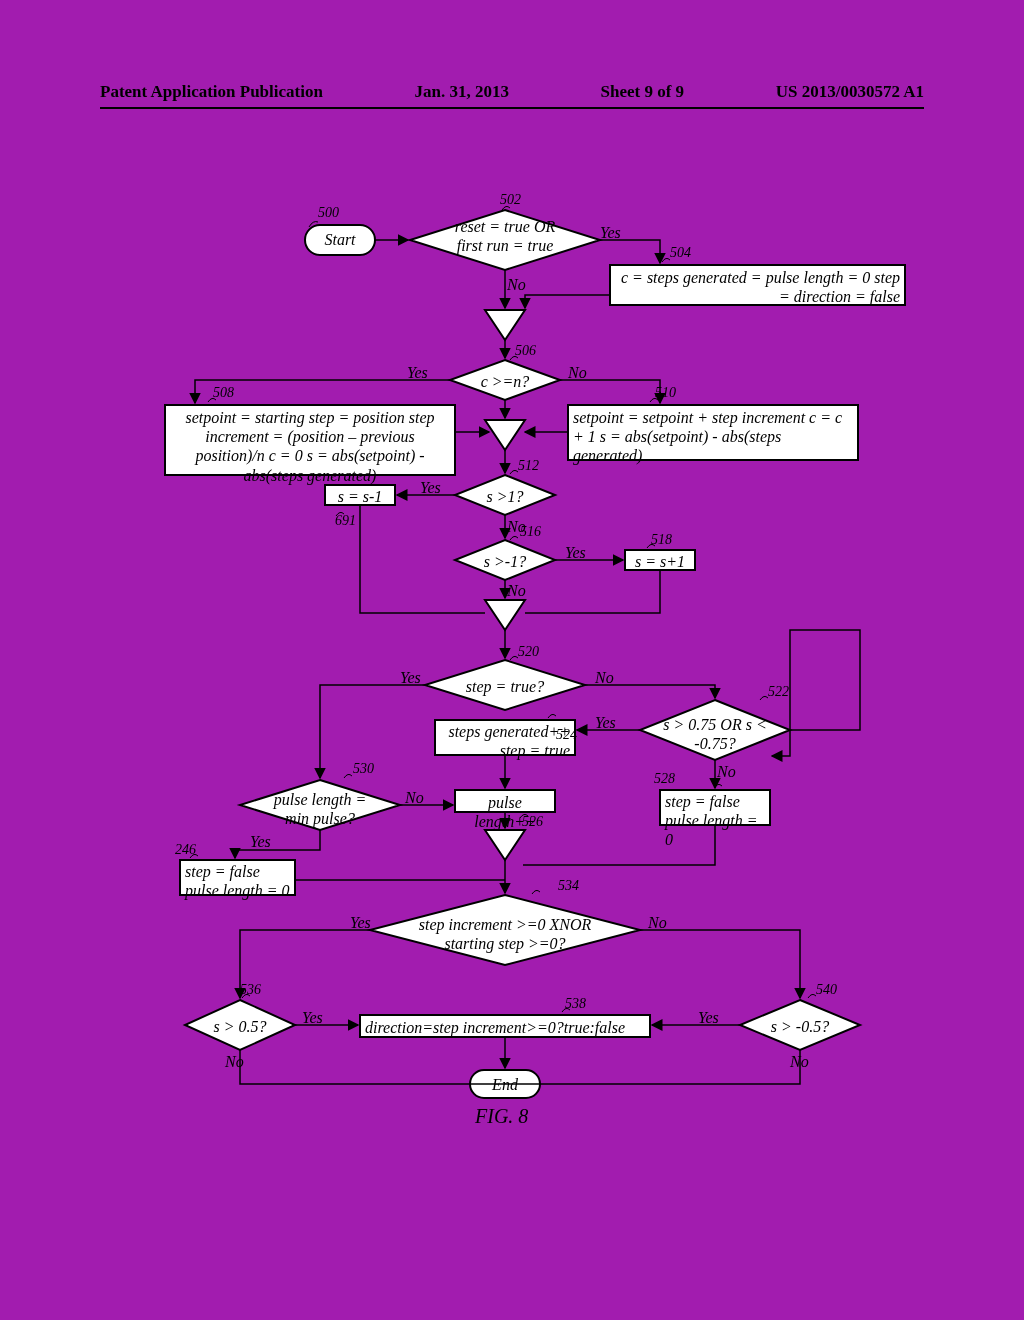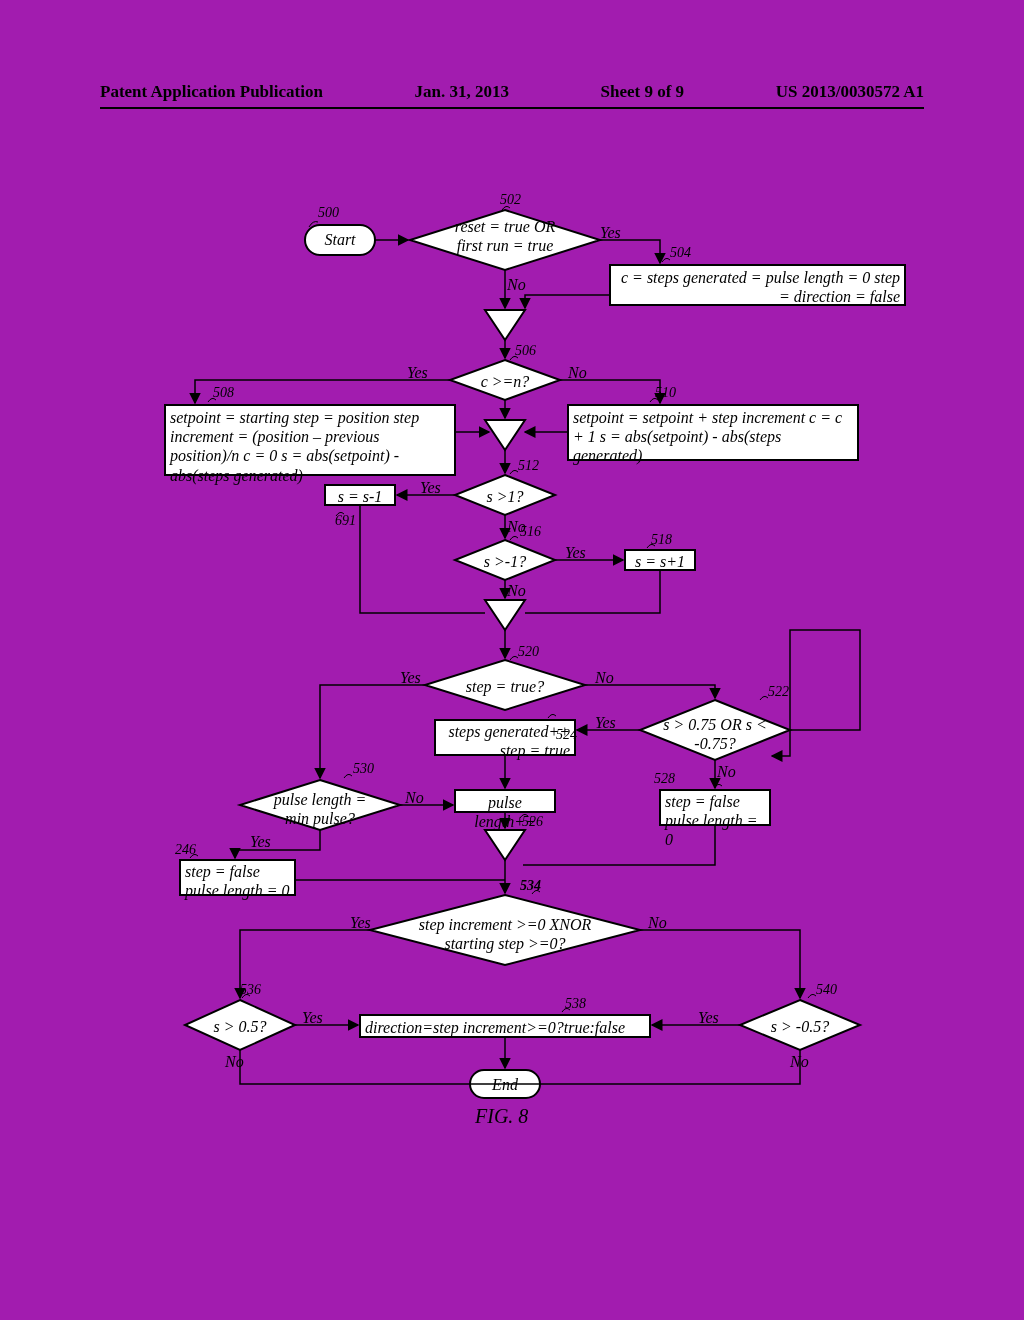"setpoint = starting step =" div.node-label { text-align: left -> center }
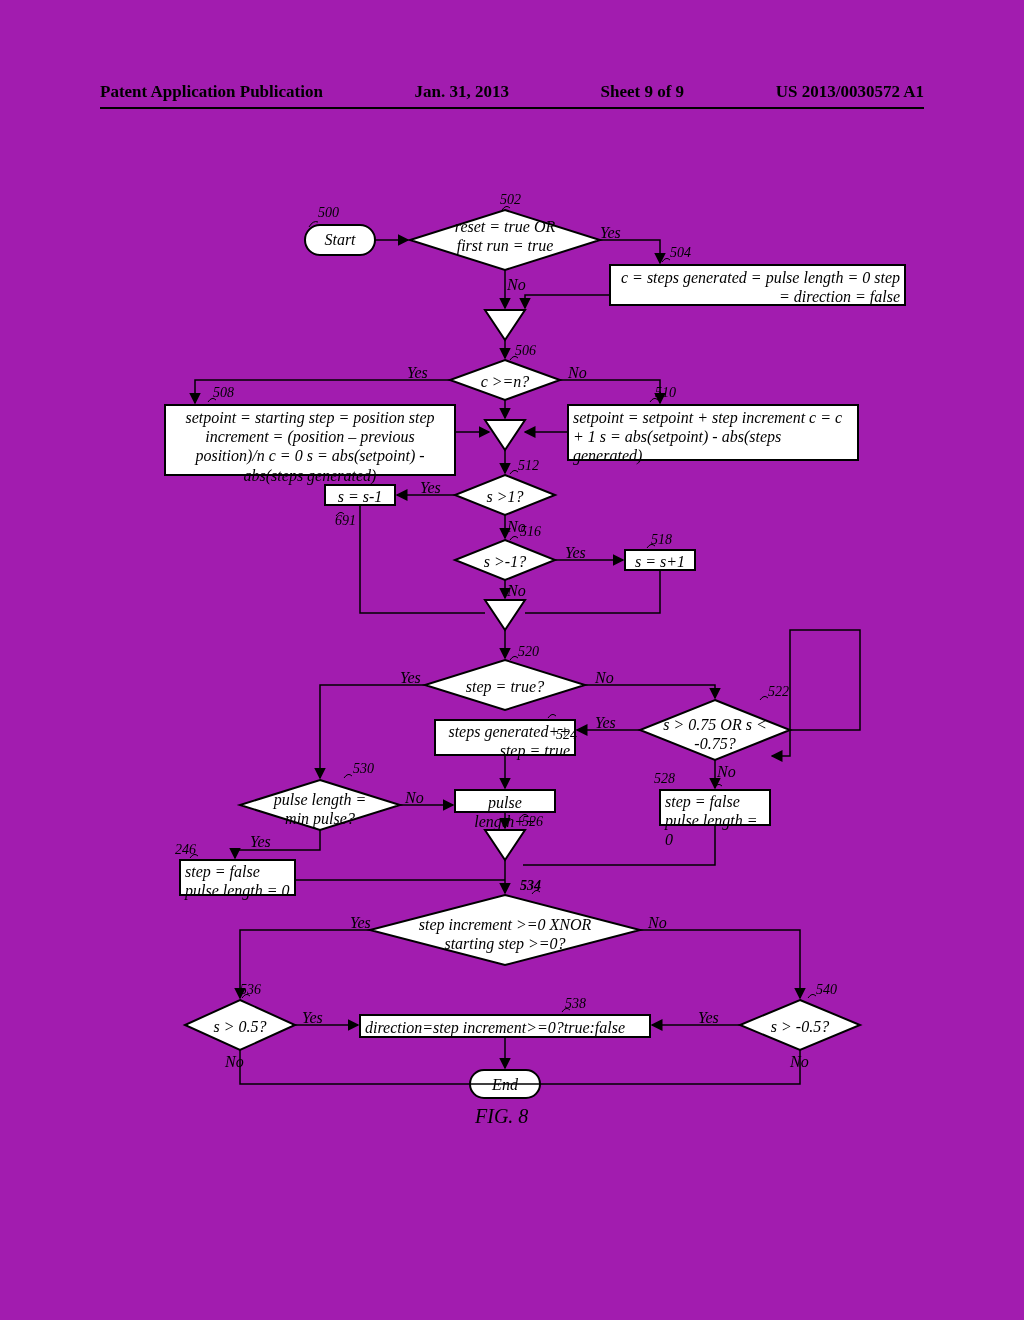"534" div.ref-num { font-weight: bold -> none; left: 420px -> 458px }
